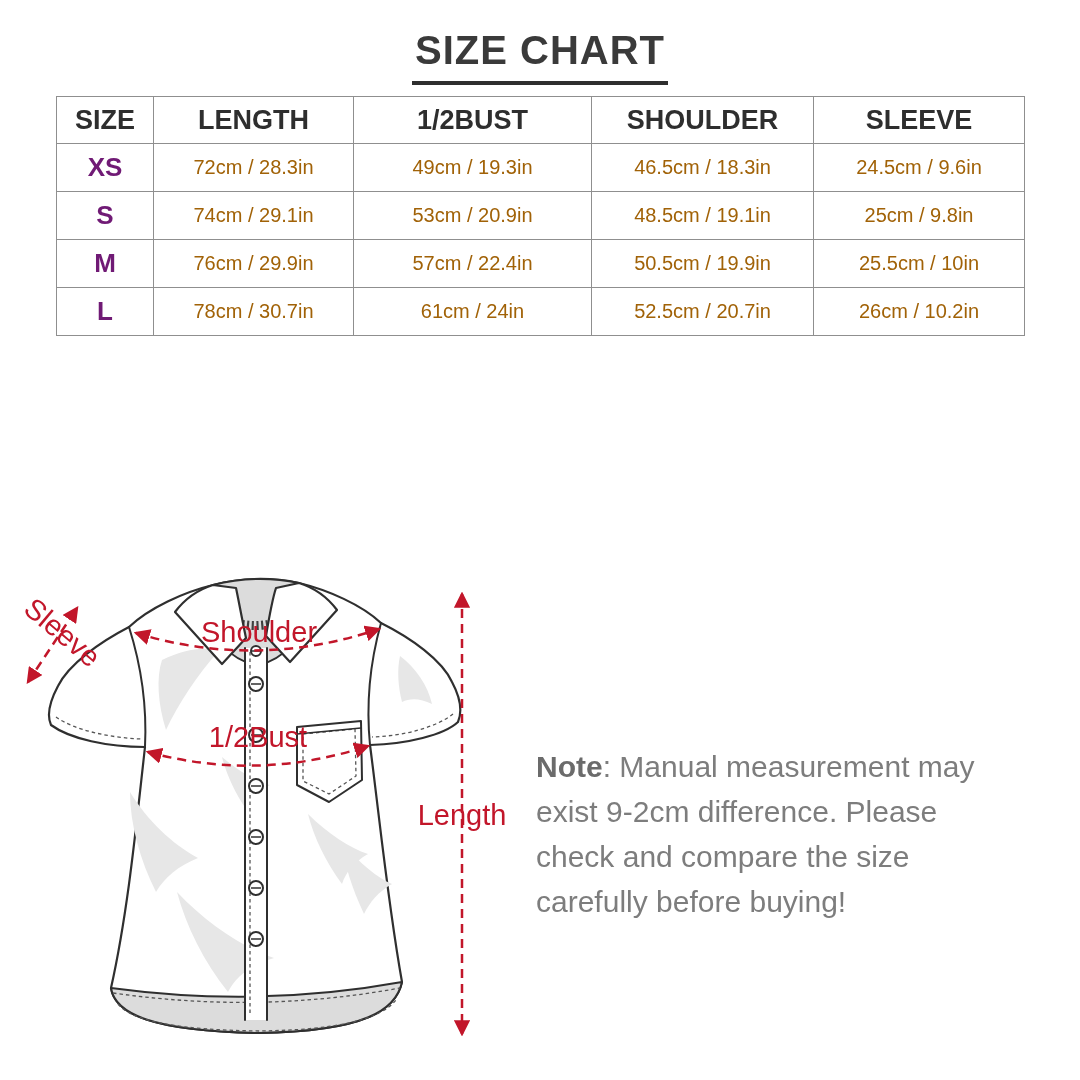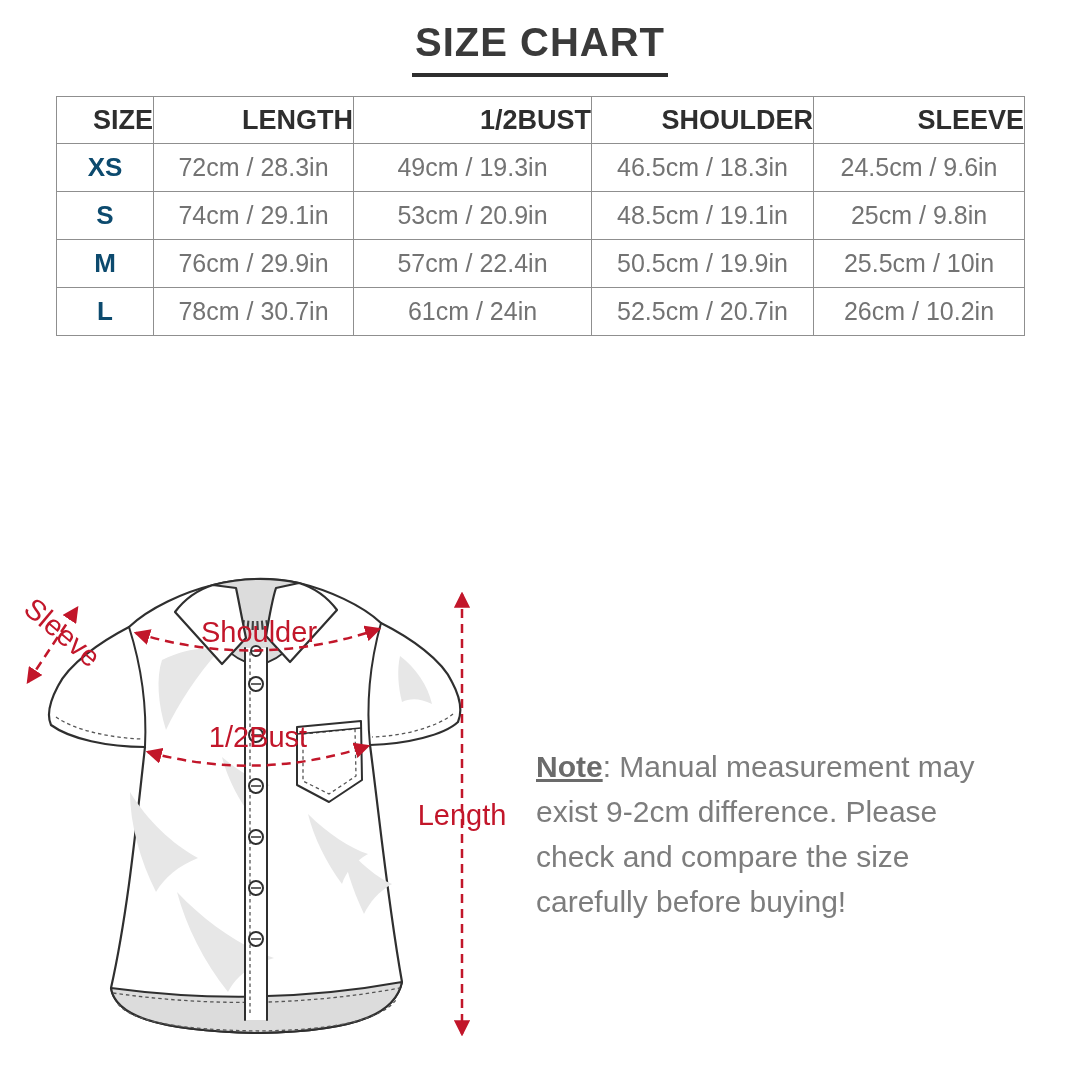"SIZE CHART" .title-wrap { top: 20px -> 28px }
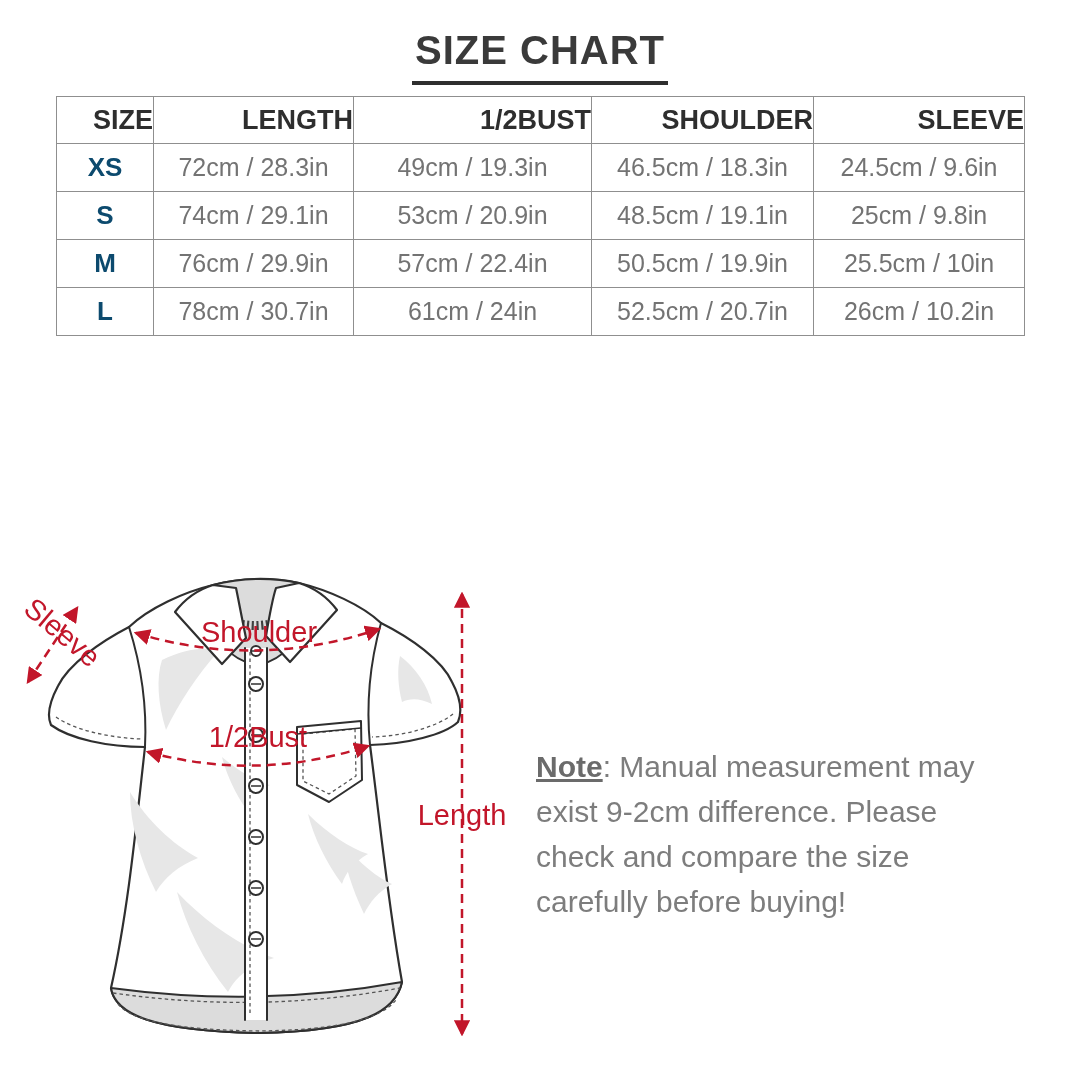"SIZE" .size-table th { text-align: right -> center }
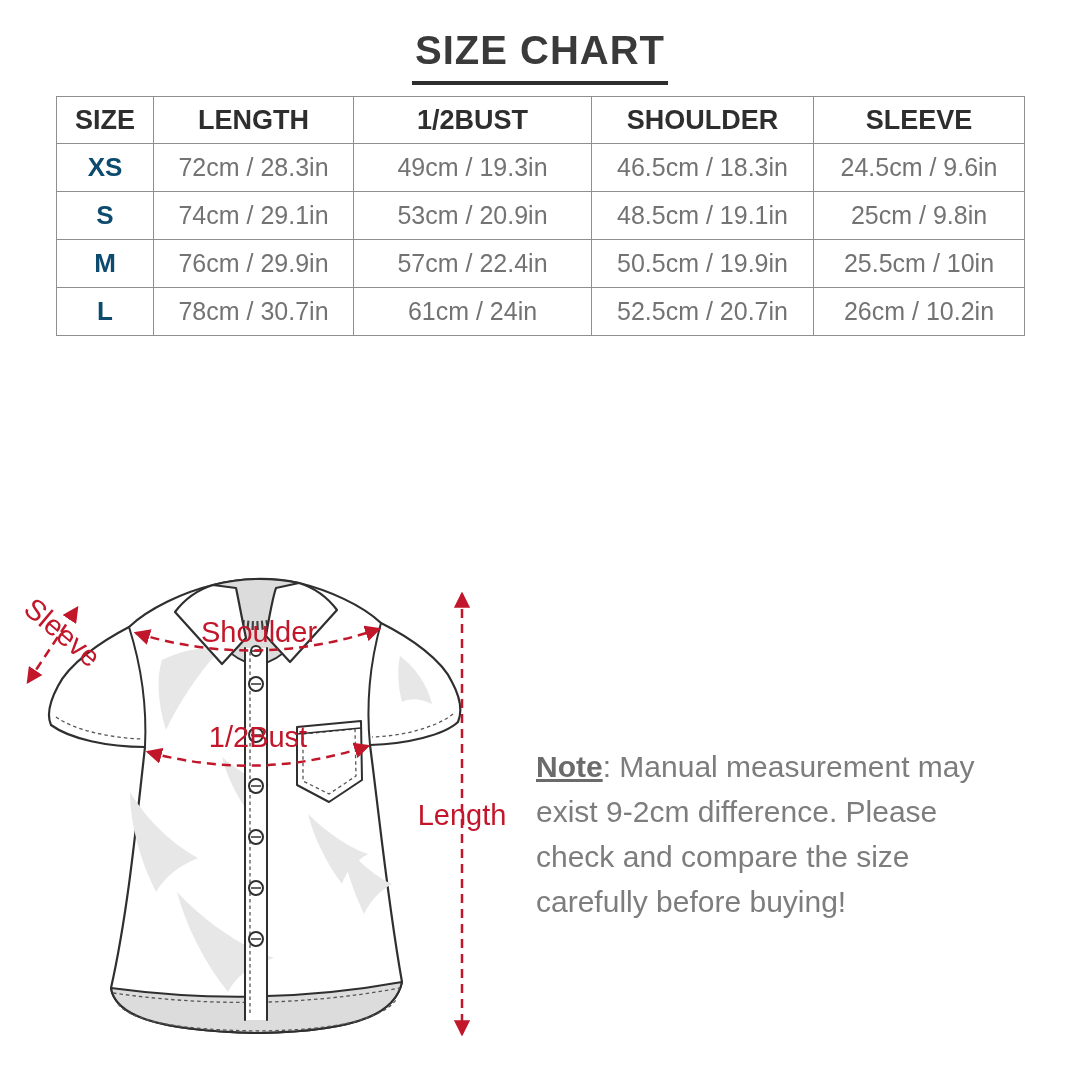"XS" .size-table td.size-col { color: #0c4a6e -> #701a75 }
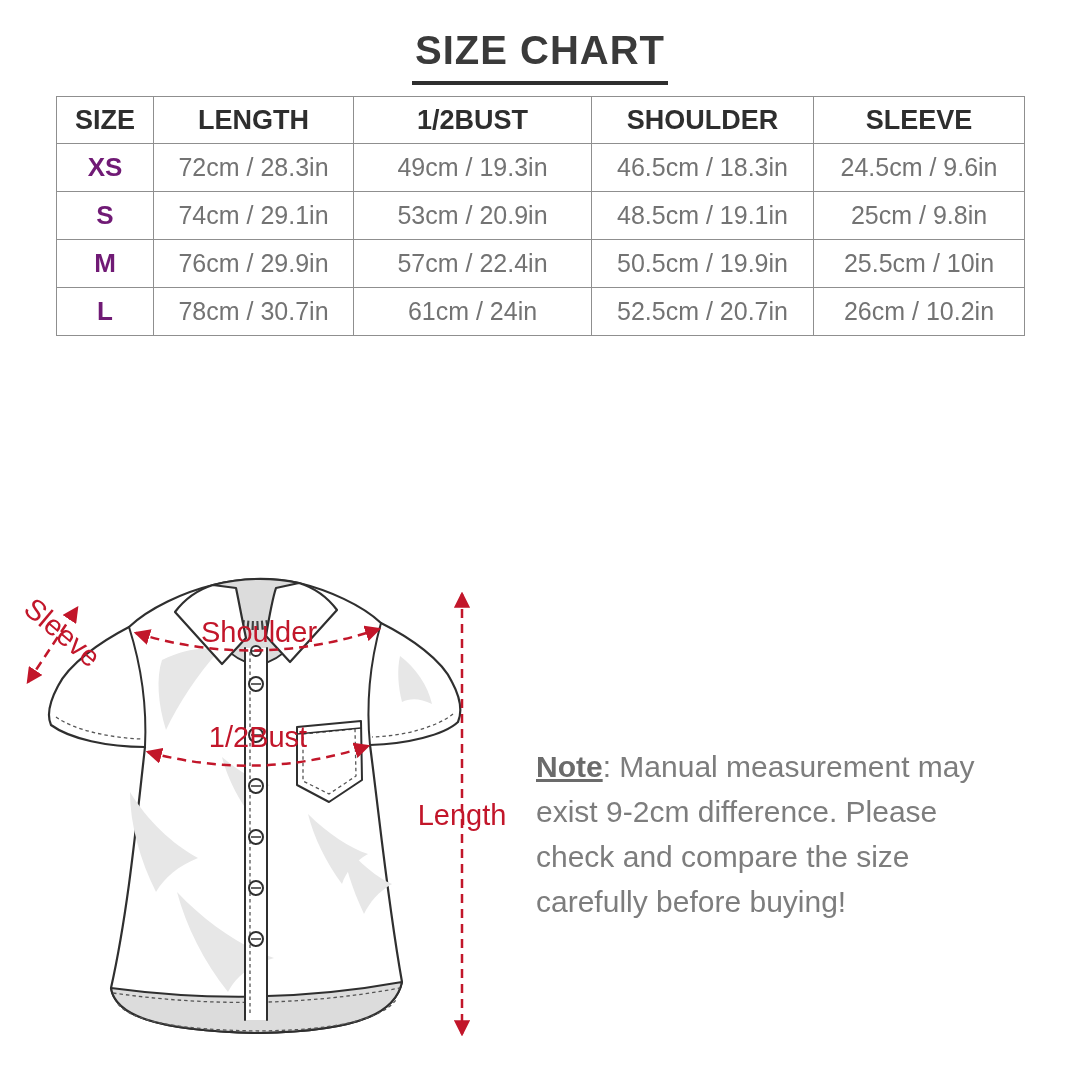"72cm / 28.3in" .size-table td { color: #737373 -> #a16207; font-size: 25px -> 20px }
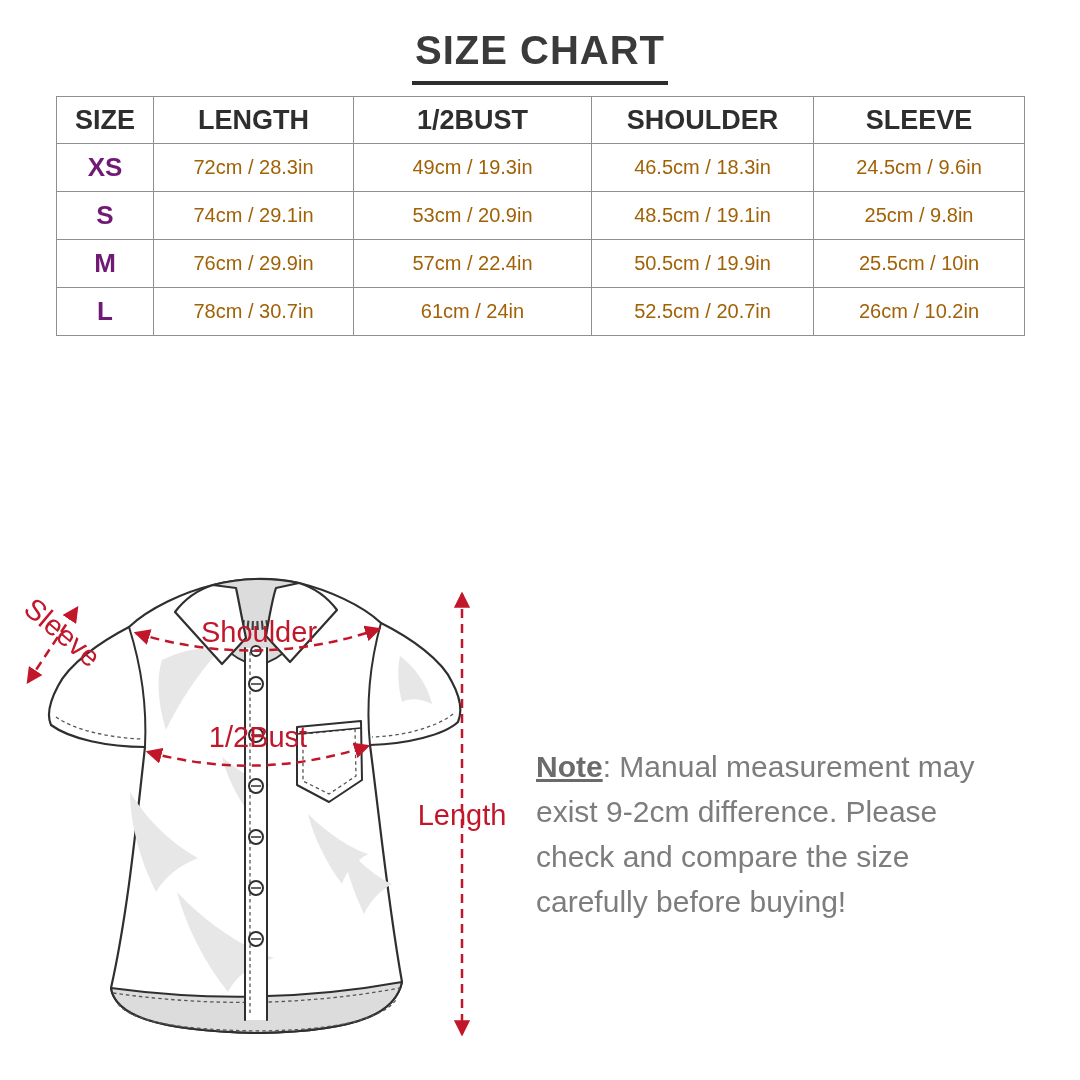"Note" .note b { text-decoration: underline -> none }
